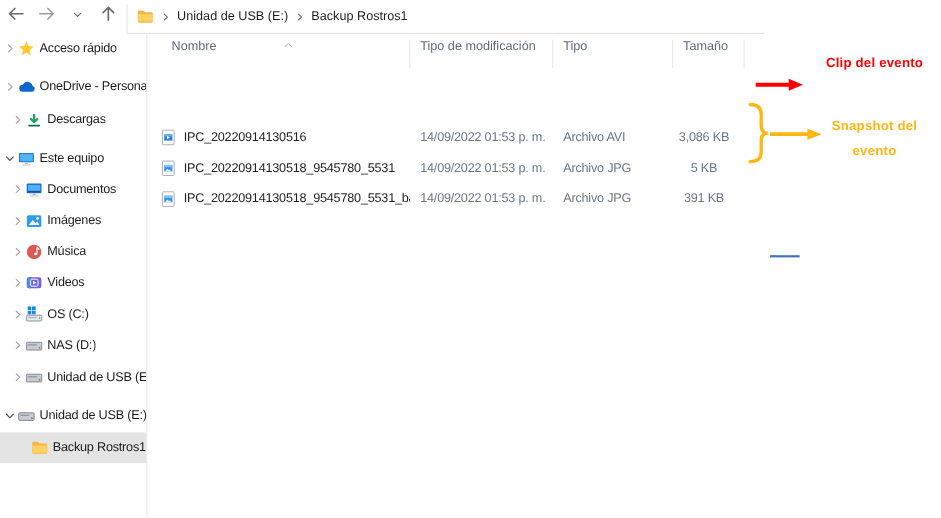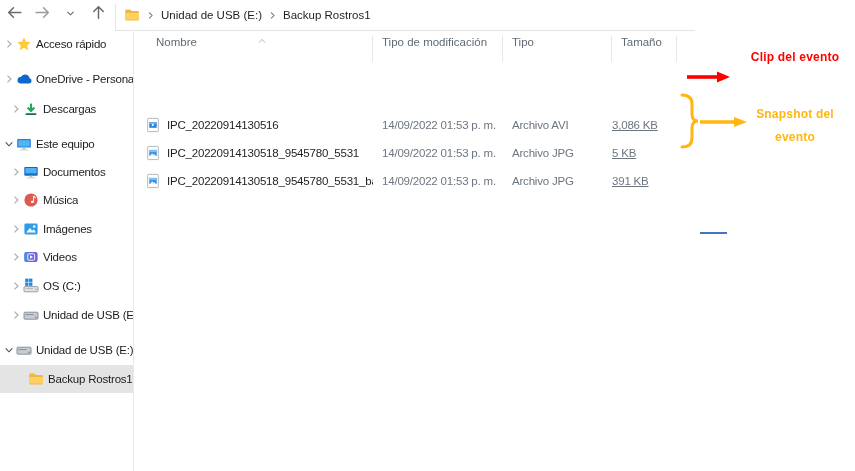"3,086 KB" .sz { text-align: left -> center; text-decoration: underline -> none }
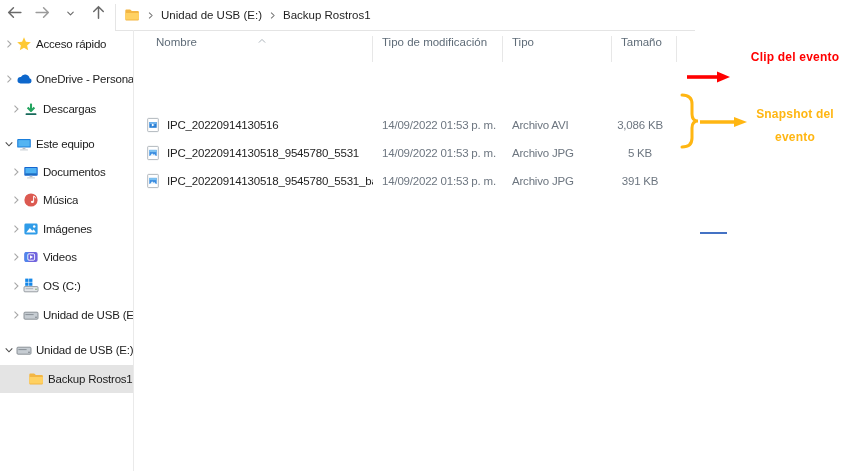"Música" div.si { order: before "Imágenes" -> after "Imágenes" }
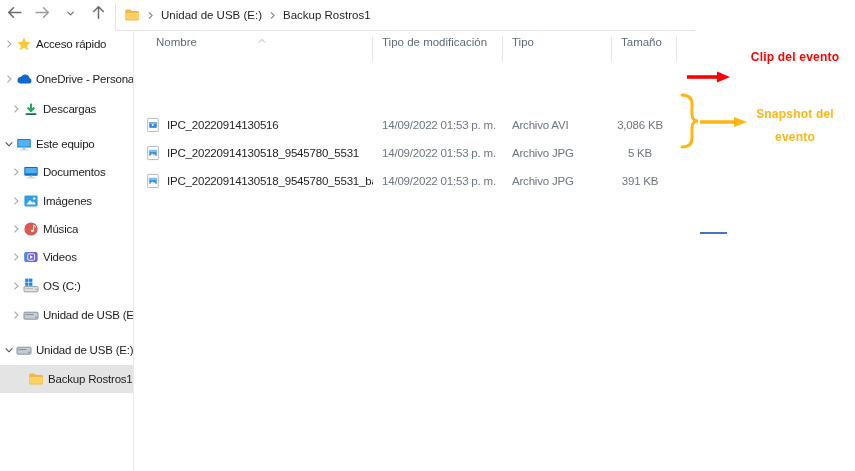"NAS (D:)" div.si { html: none -> <div> <span> <svg> <path></path> </svg> </span> <span> <svg> <rect></rect> <rect></rect> <circle></circle> </svg> </span> <span>NAS (D:)</span> </div> }
